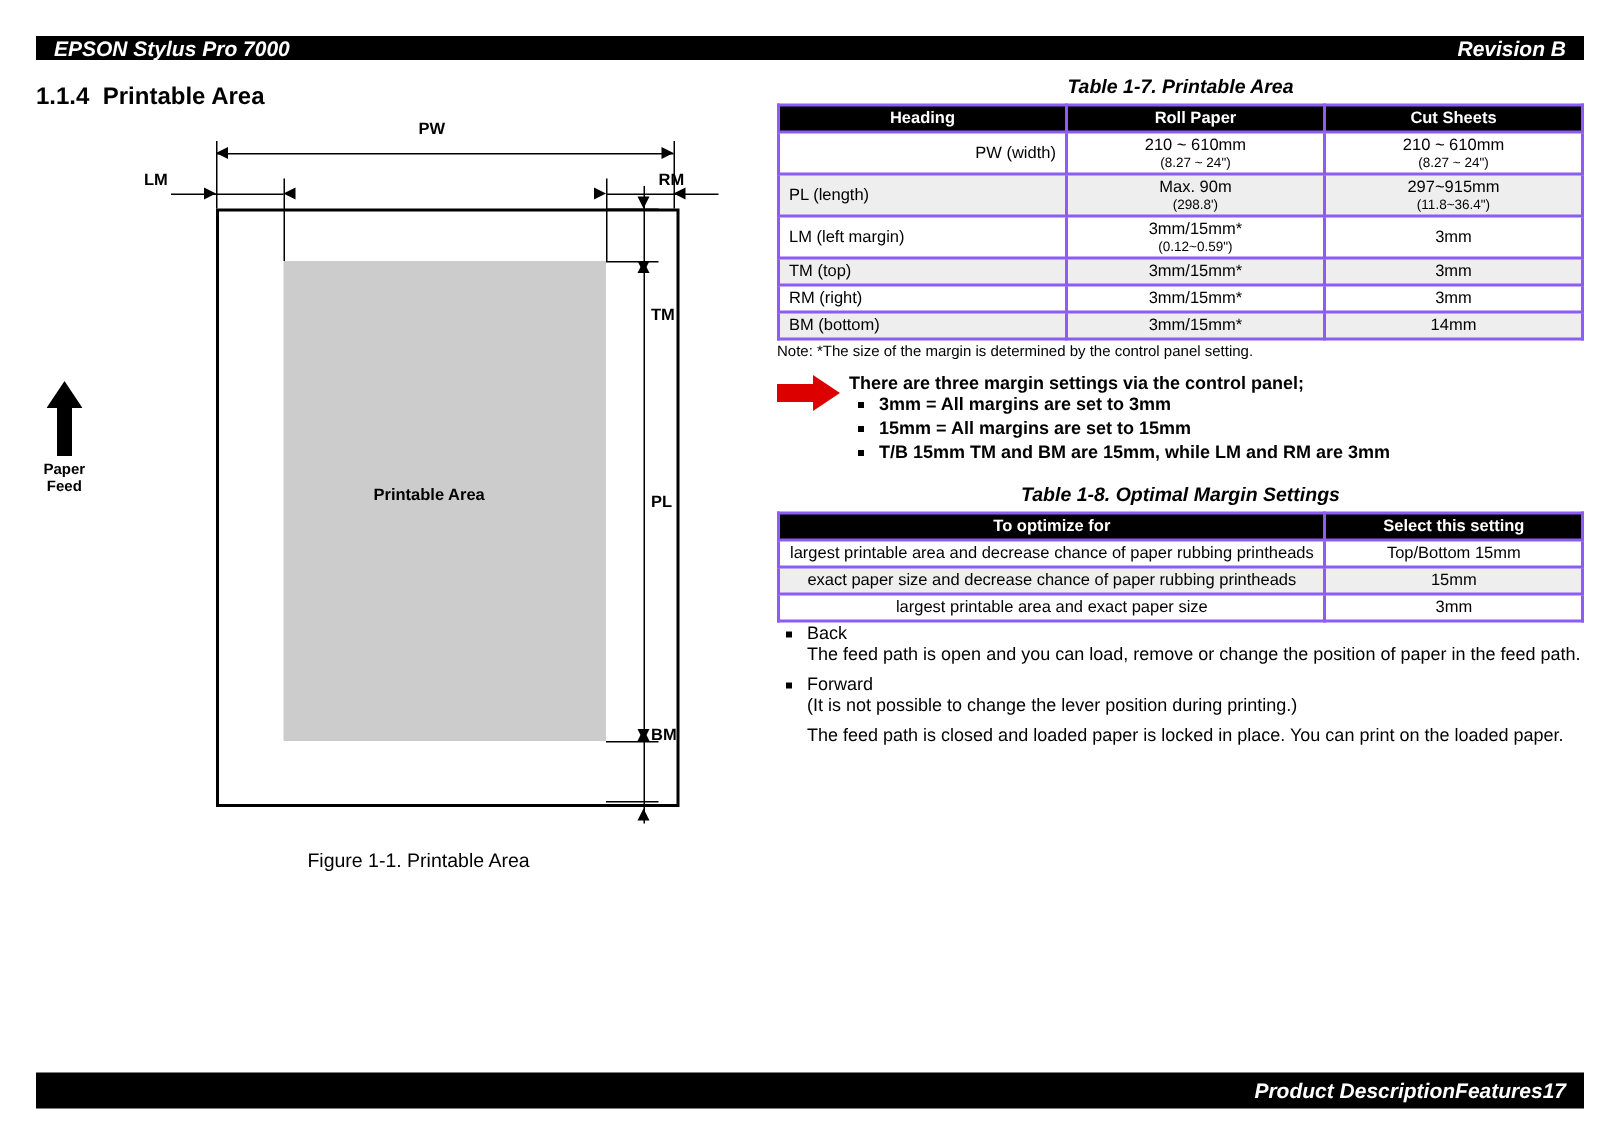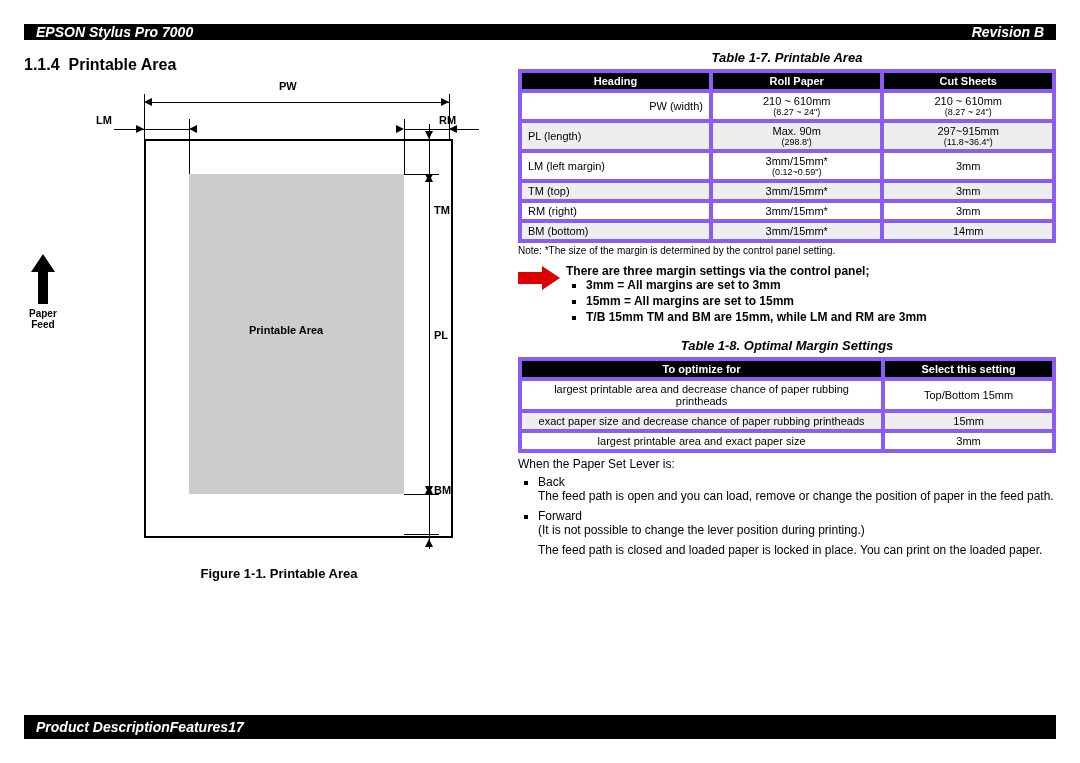"Heading" th, td { border: 4px solid #8b5cf6 -> 2px solid #8b5cf6 }
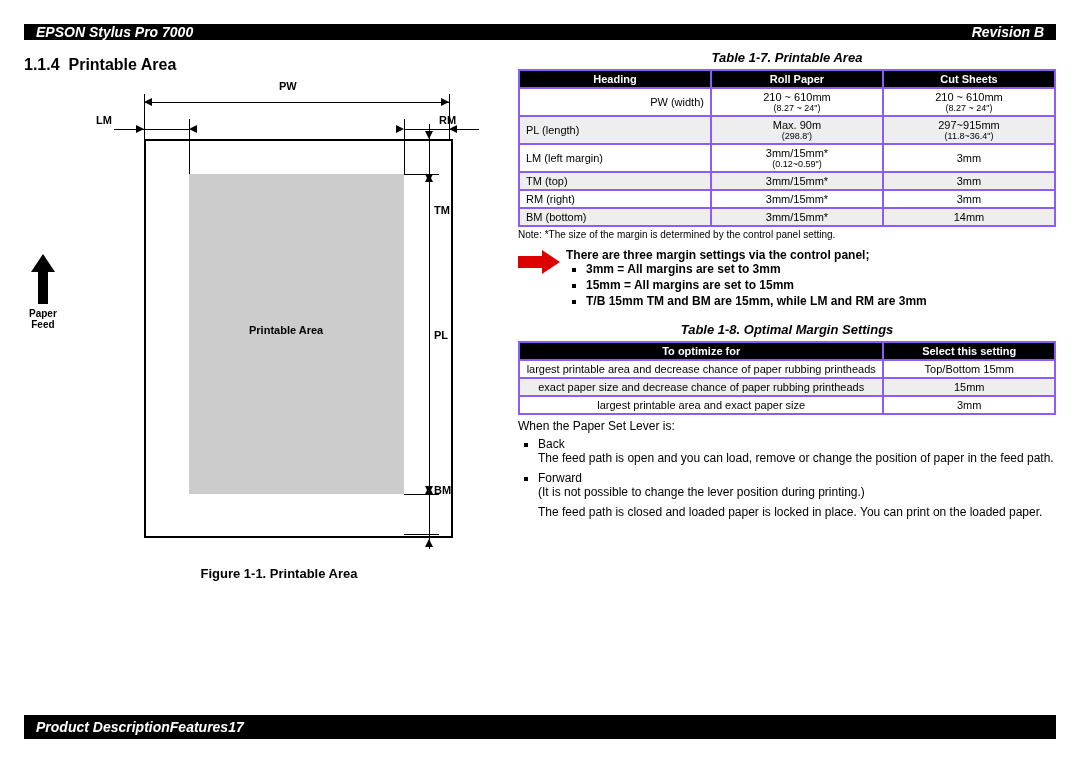"When the Paper Set Lever" div.body-text { html: <div>When the Paper Set Lever is:</div> -> none }
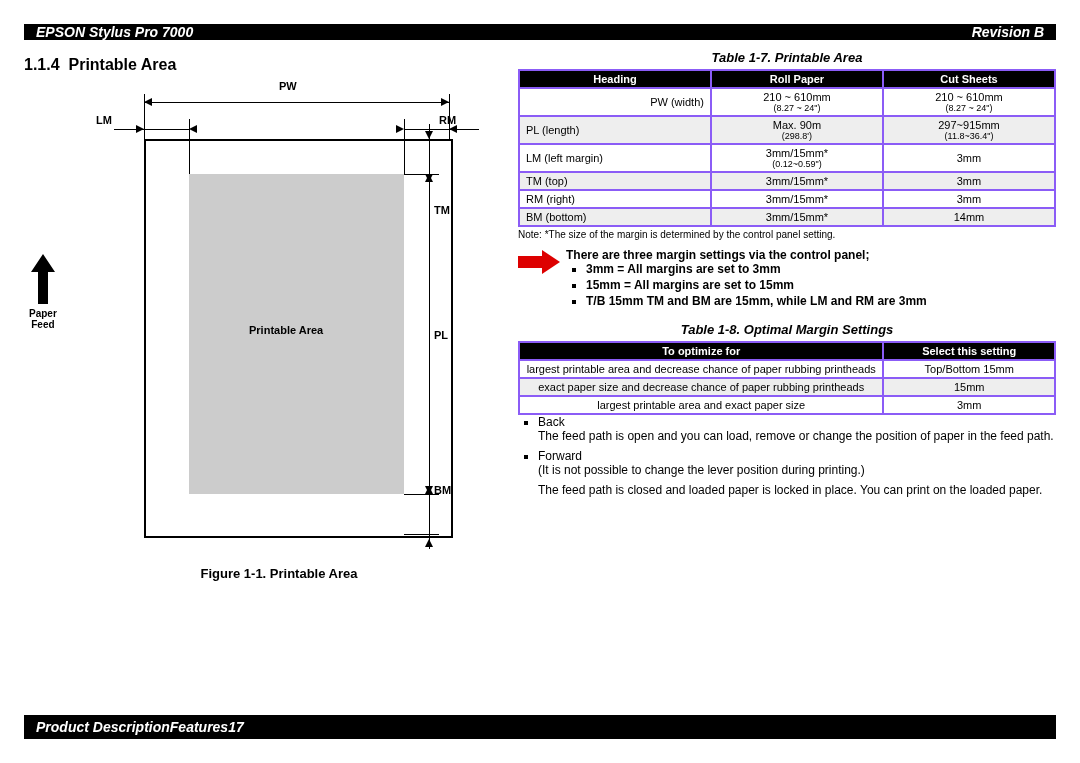"Figure 1-1. Printable Area" .figure-caption { font-weight: bold -> normal }
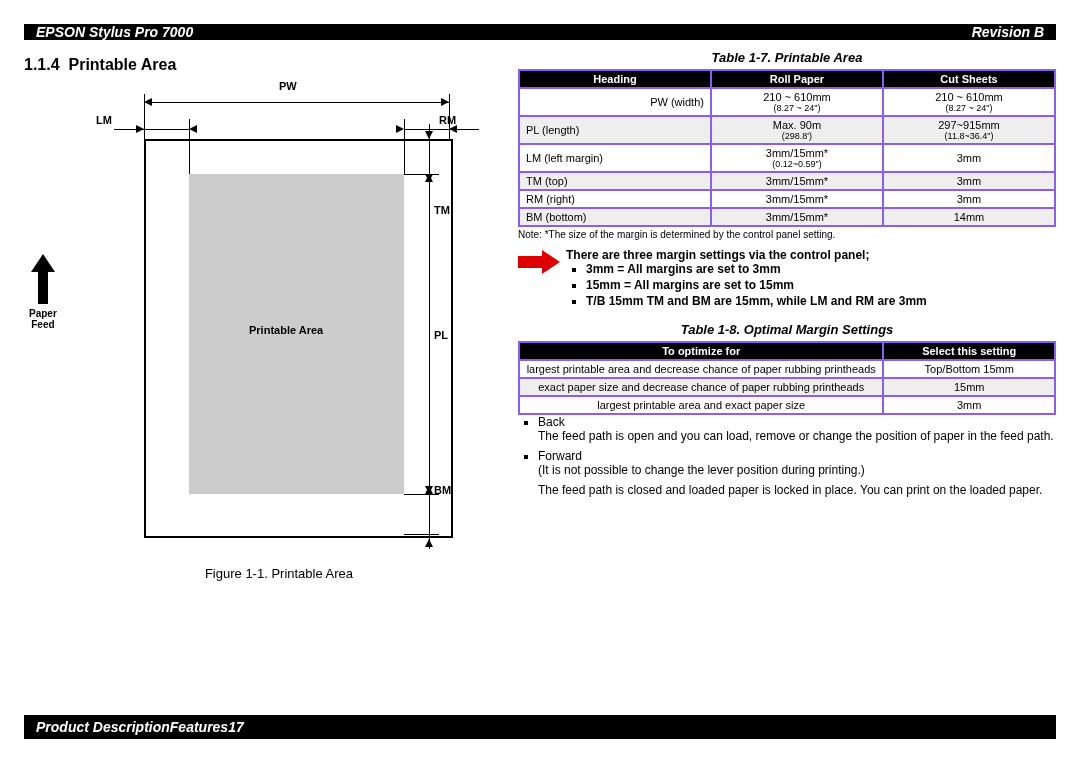"Product Description" .footer-bar { justify-content: flex-start -> flex-end }
